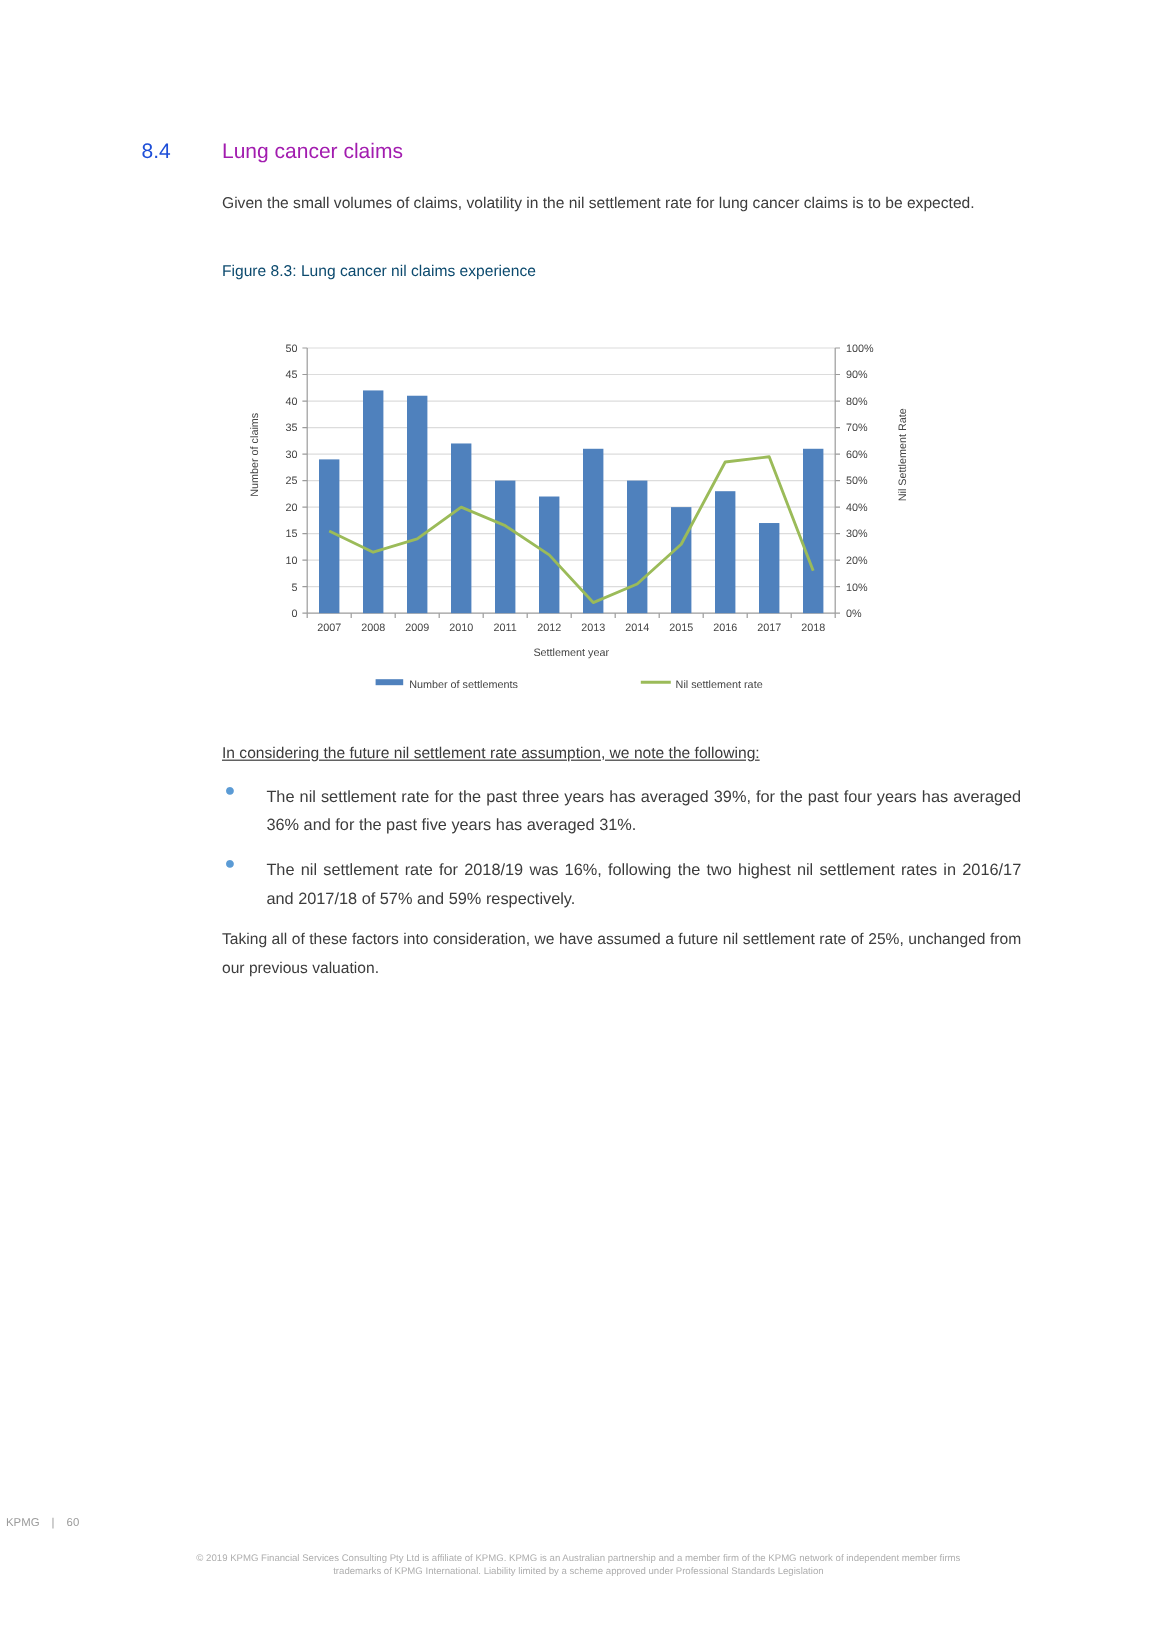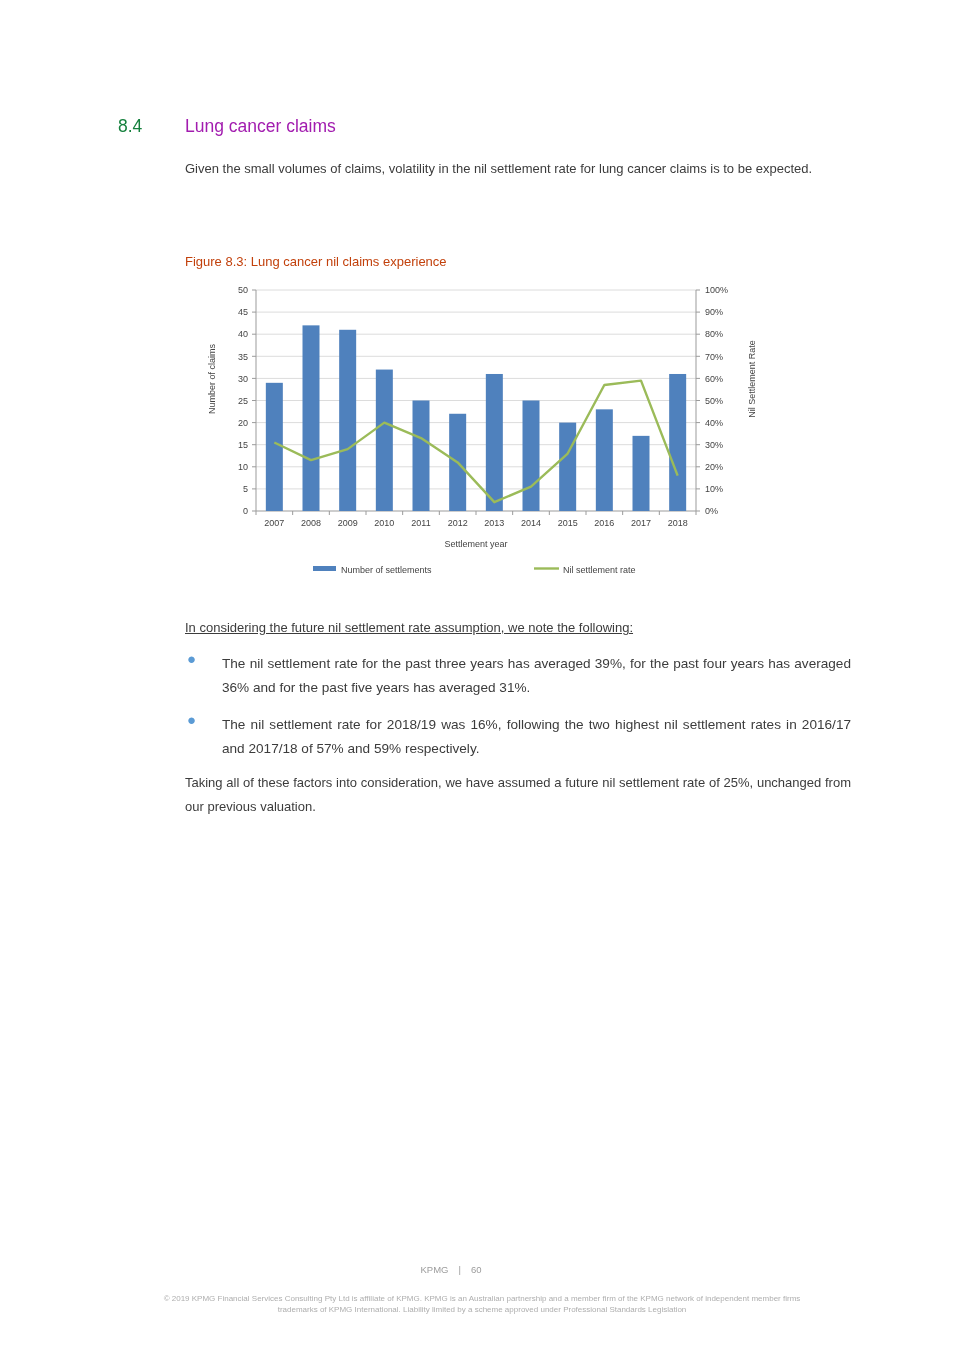"8.4" .section-number { color: #15803d -> #1d4ed8 }
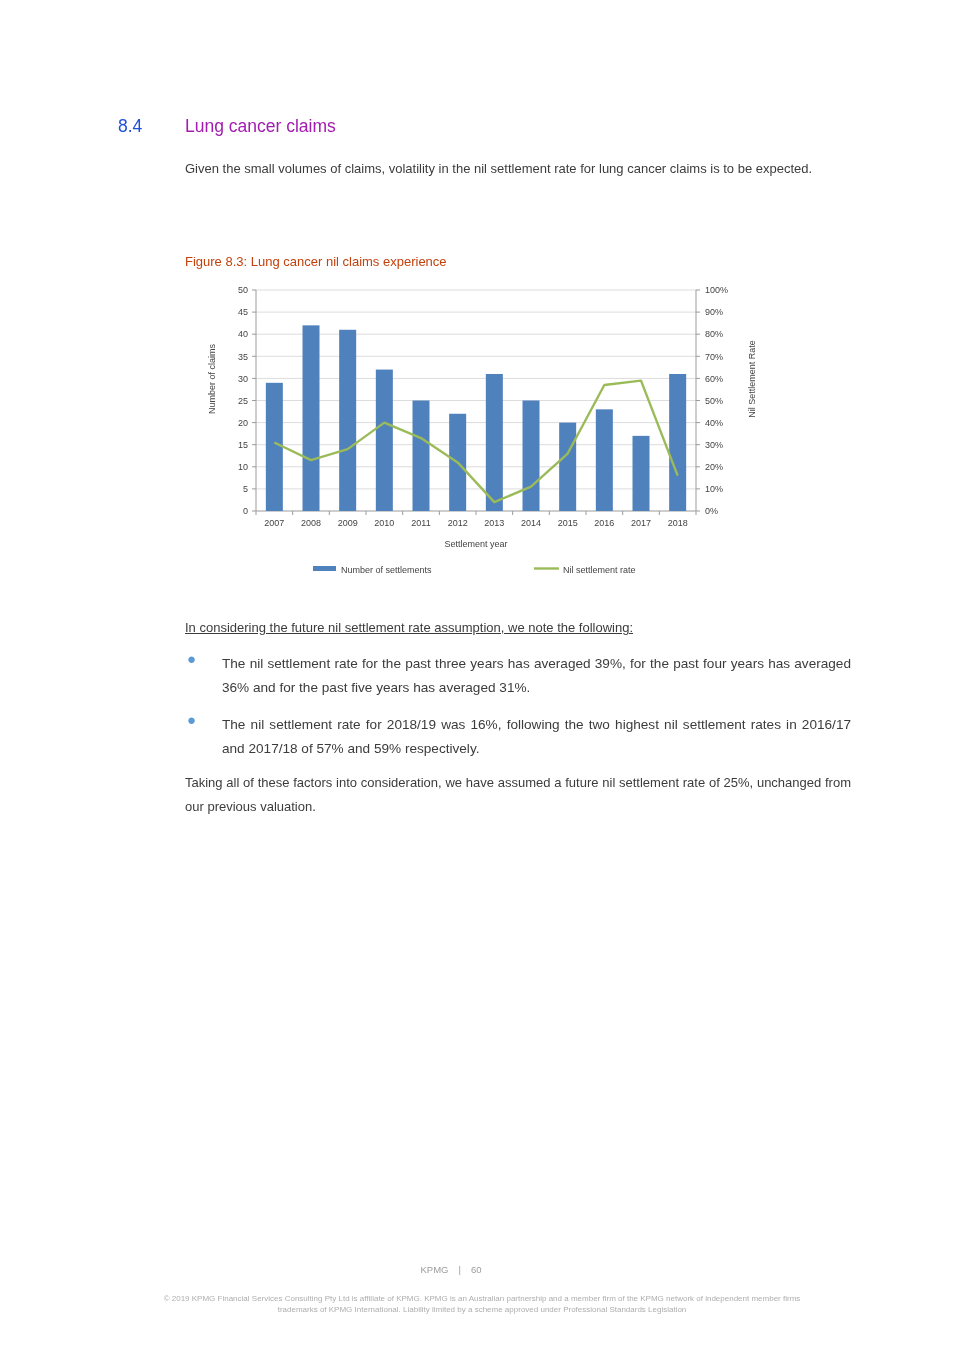"Figure 8.3: Lung cancer nil" .figure-caption { color: #c2410c -> #0c4a6e; margin-top: 36px -> none }
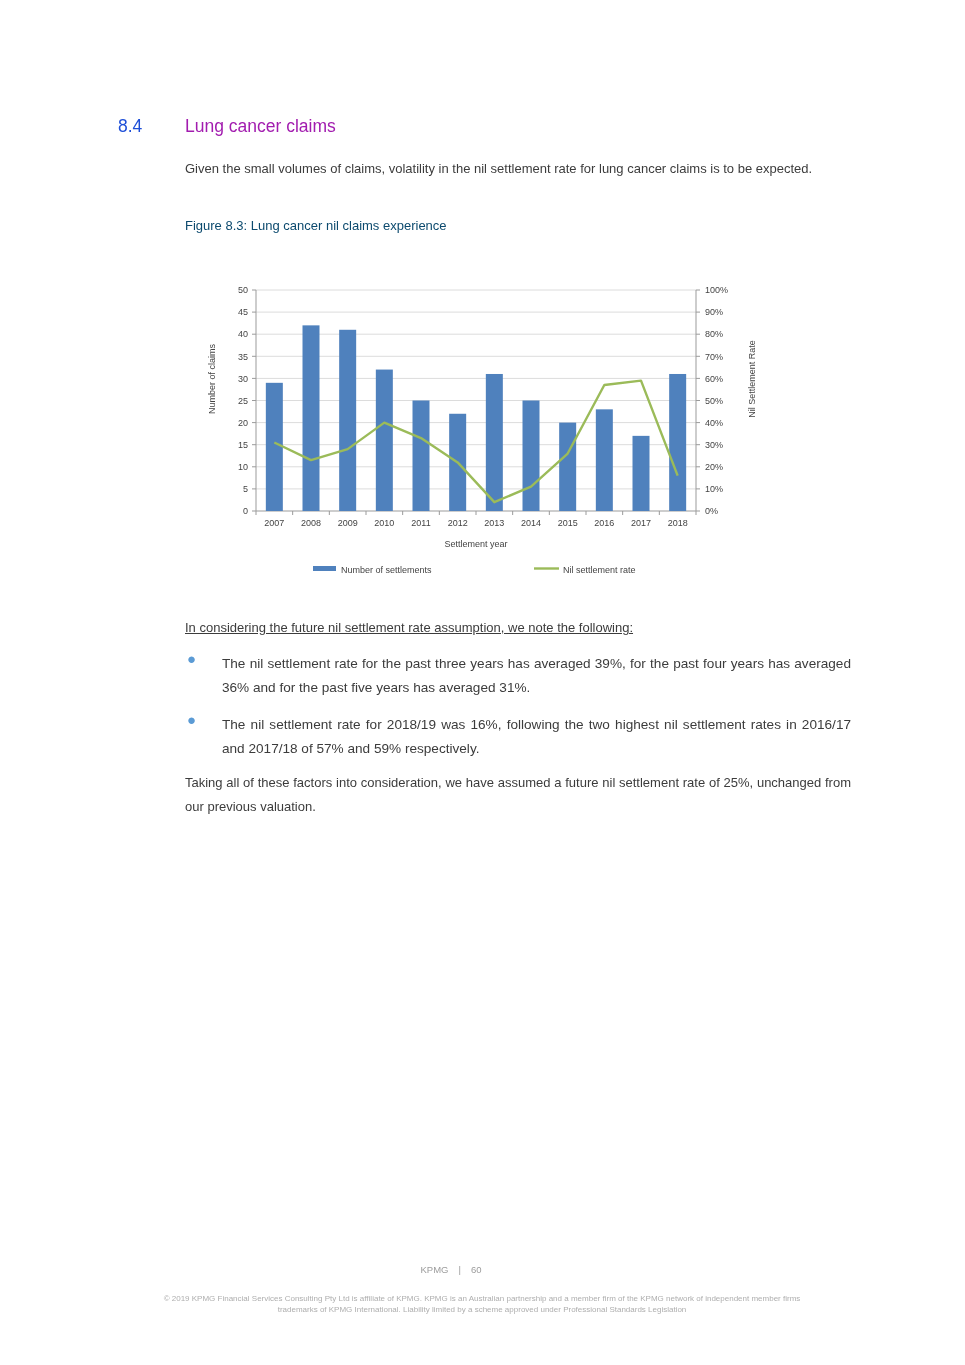"KPMG | 60" .footer-line { text-align: center -> left }
